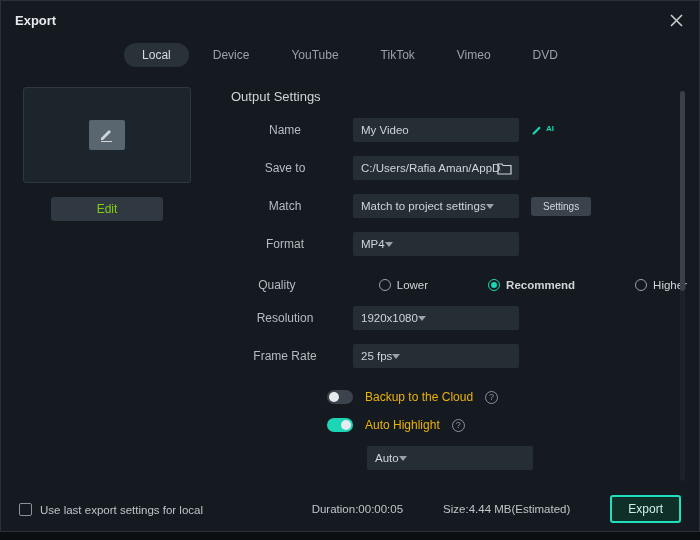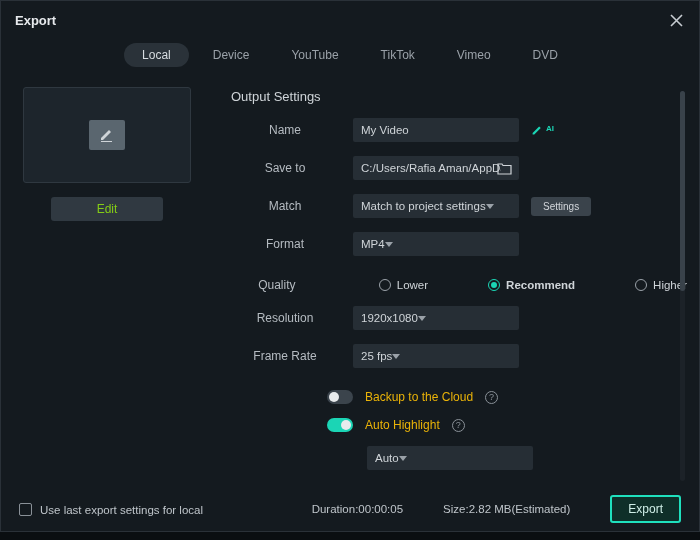"2.82 MB(Estimated)" span { text: 2.82 -> 4.44 }
